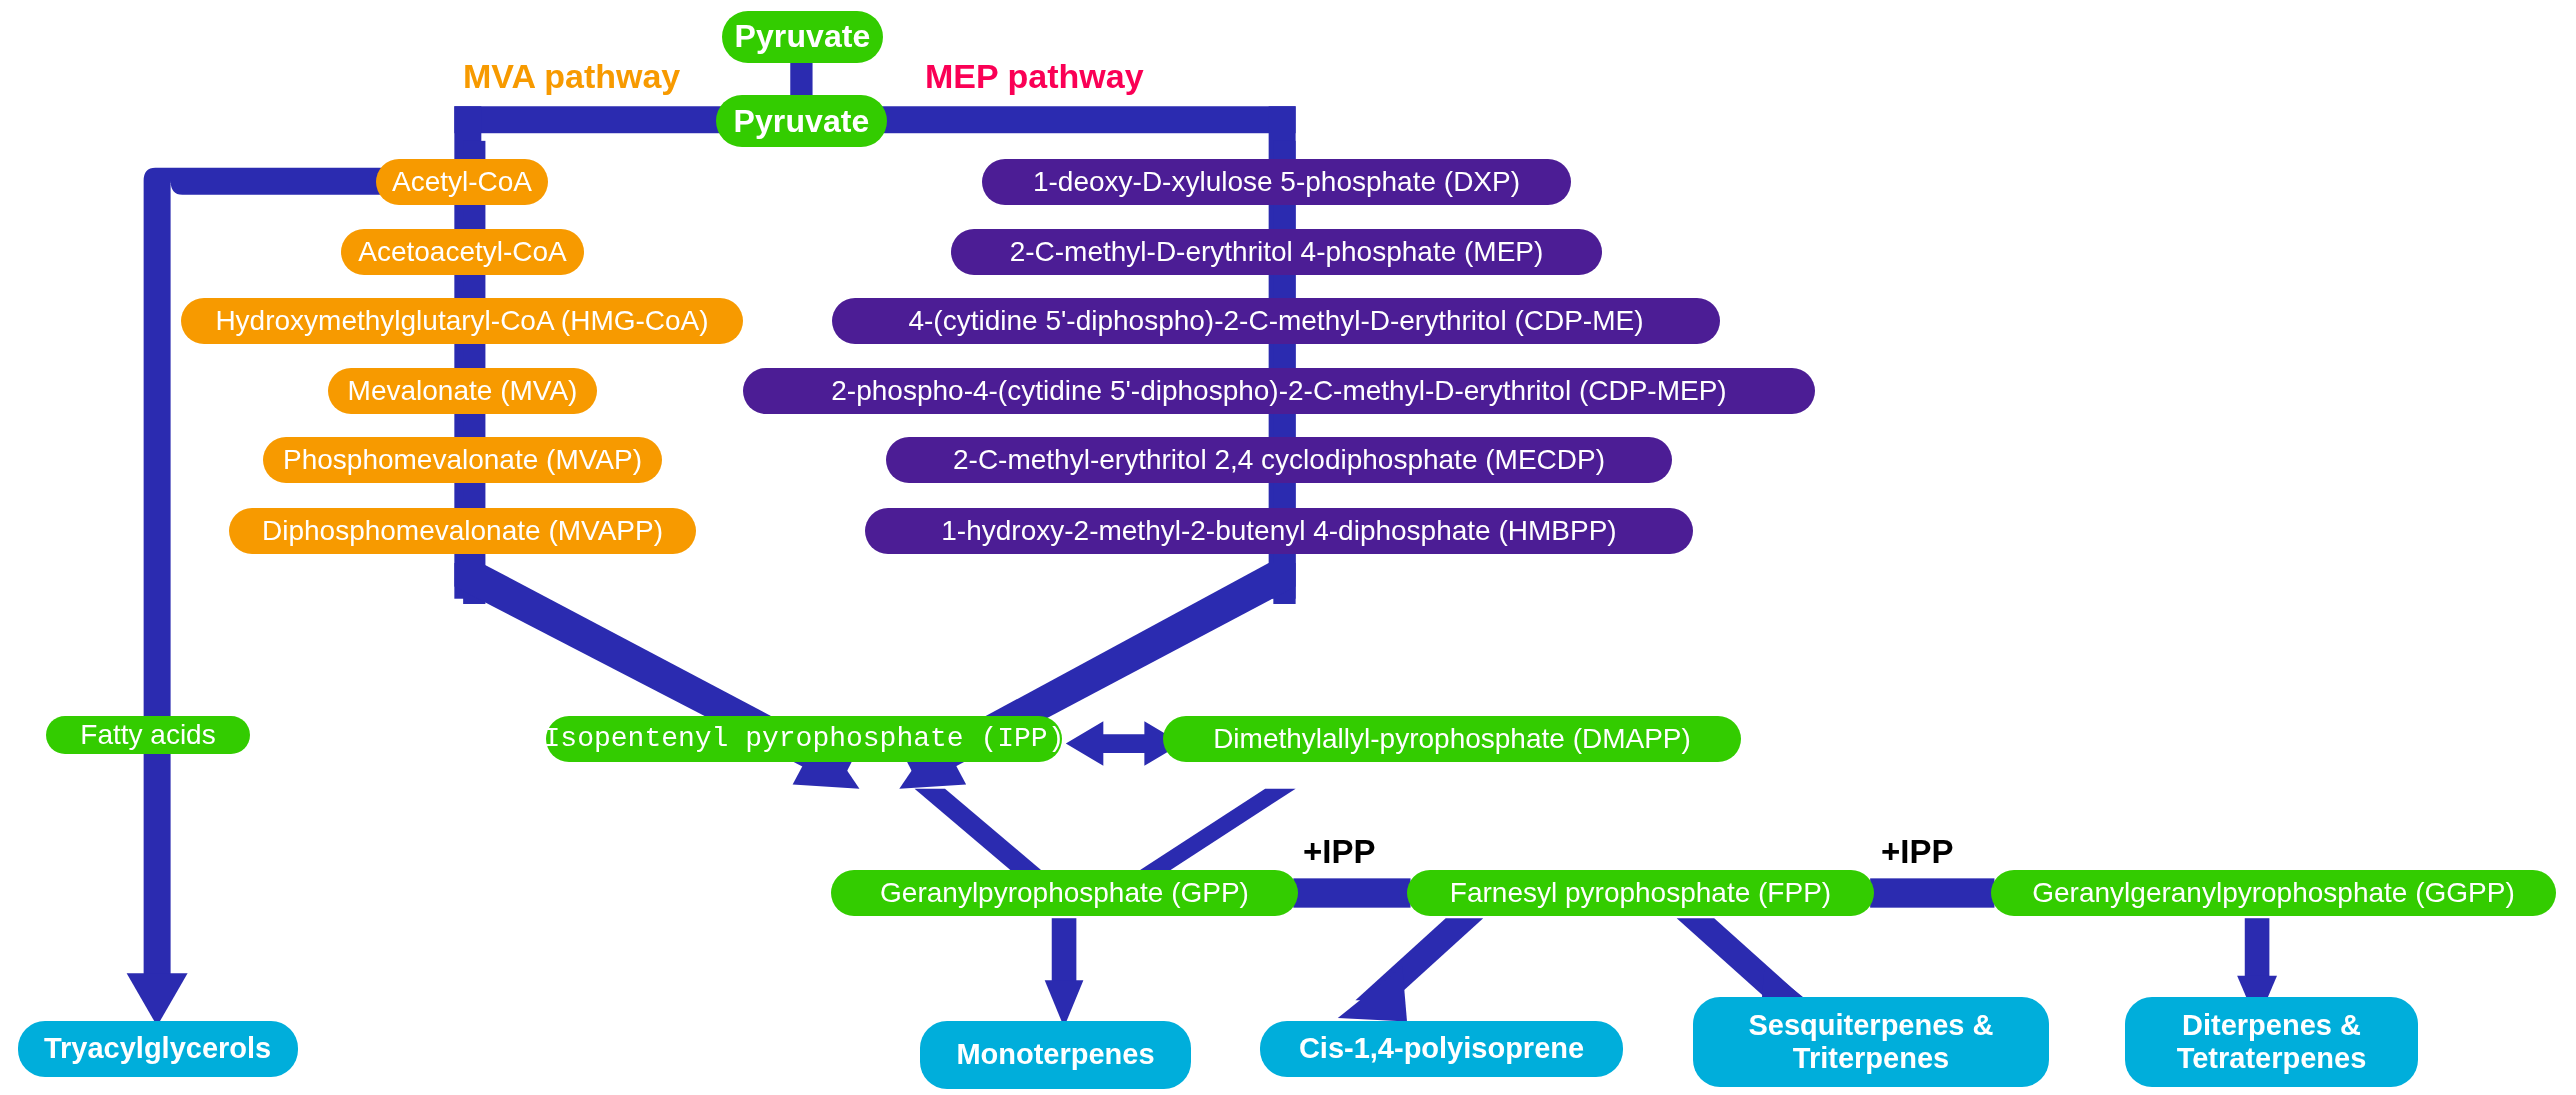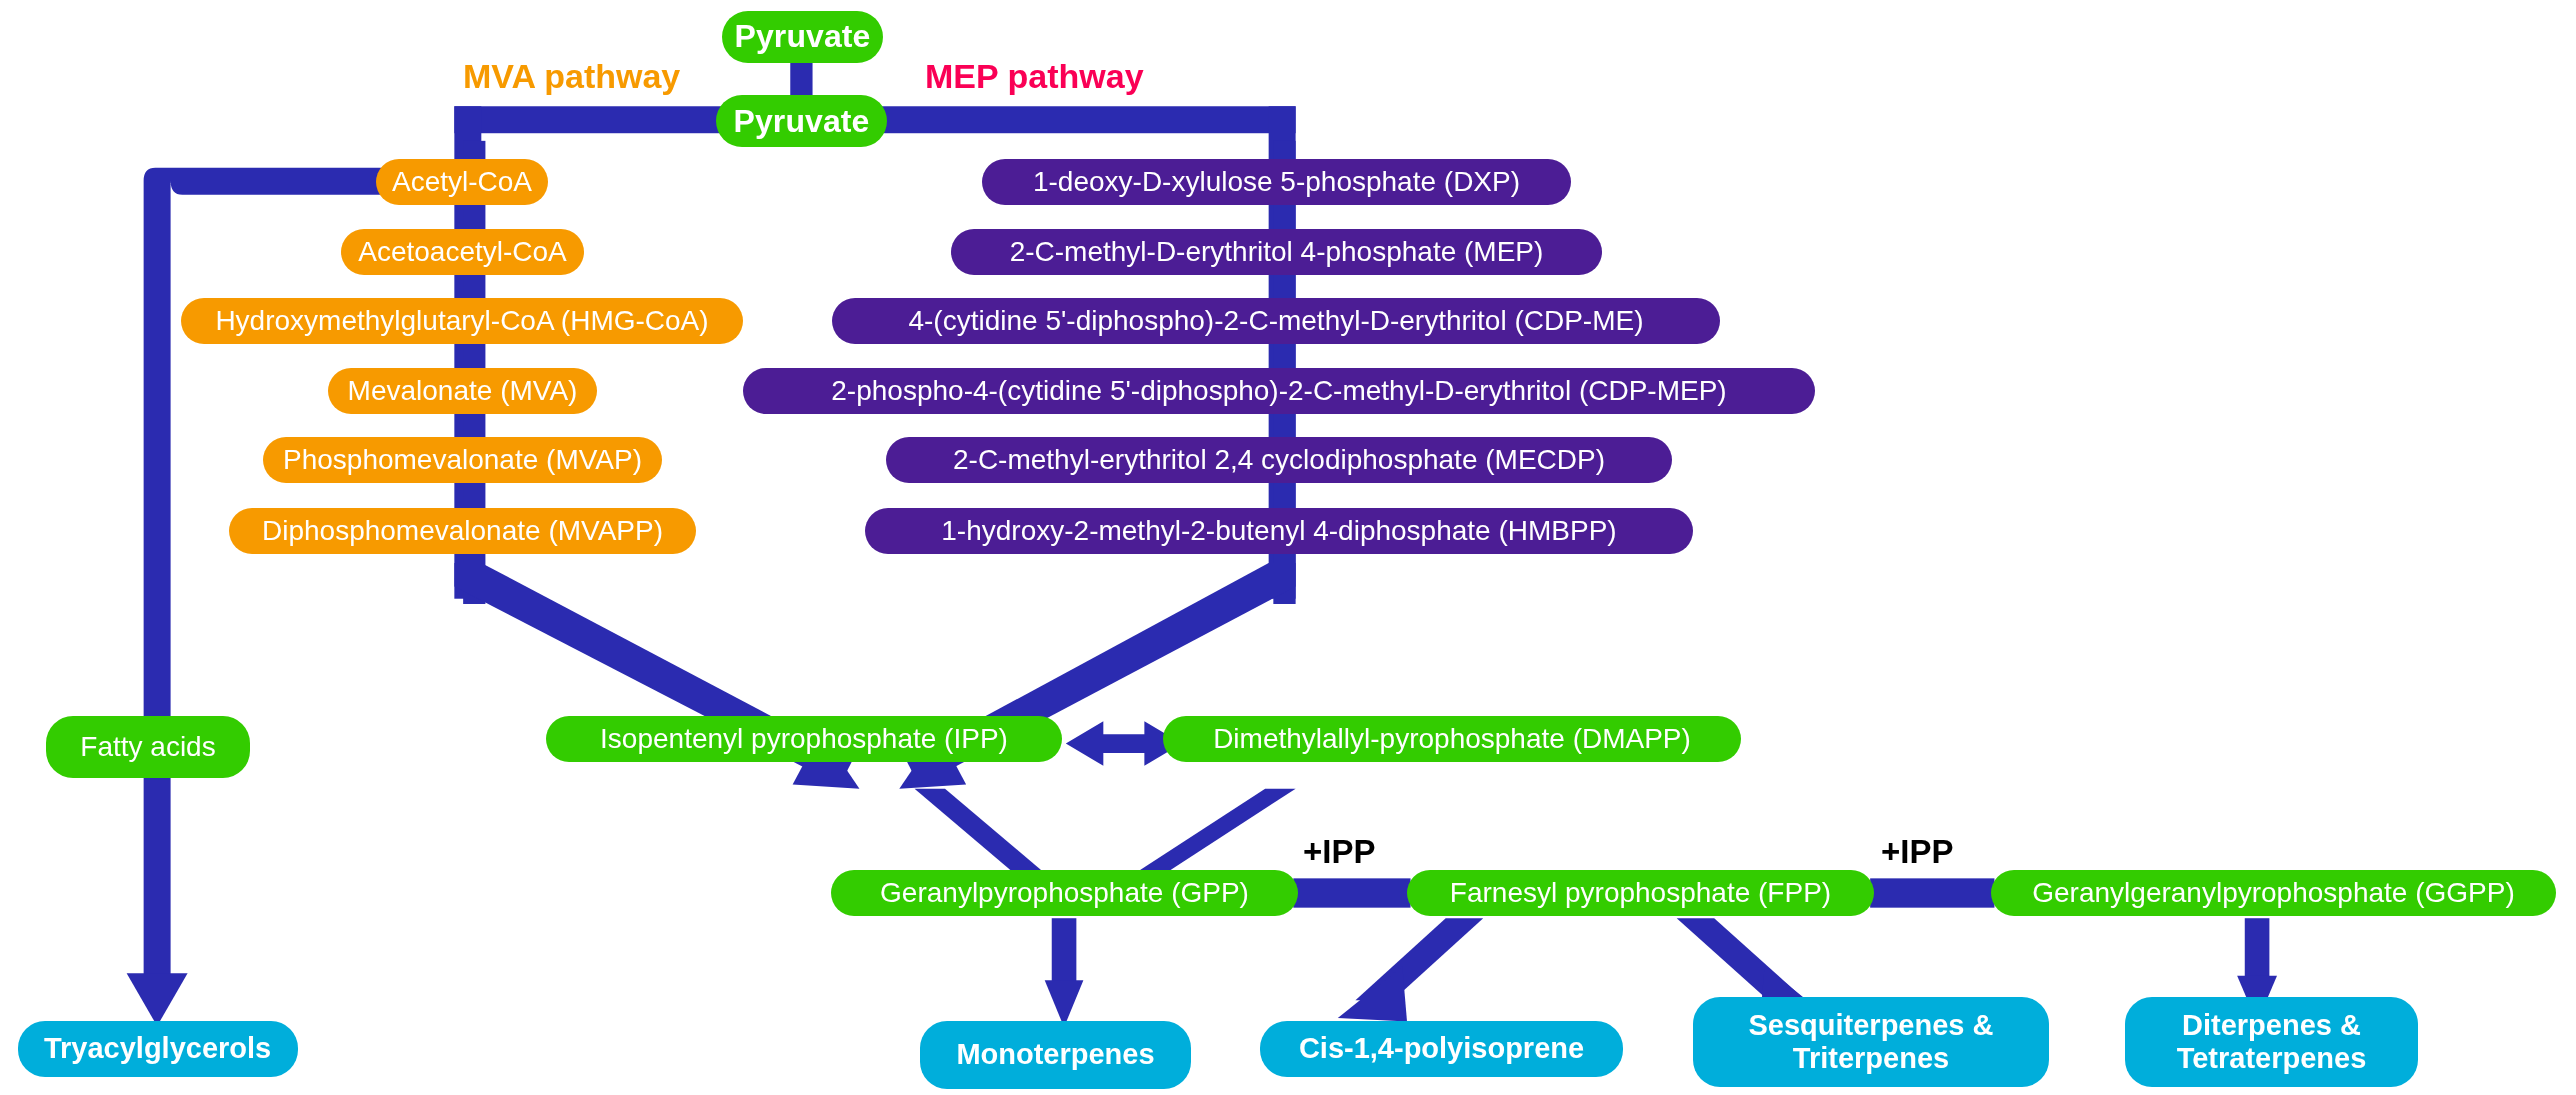"Fatty acids" div.node { height: 62px -> 38px }
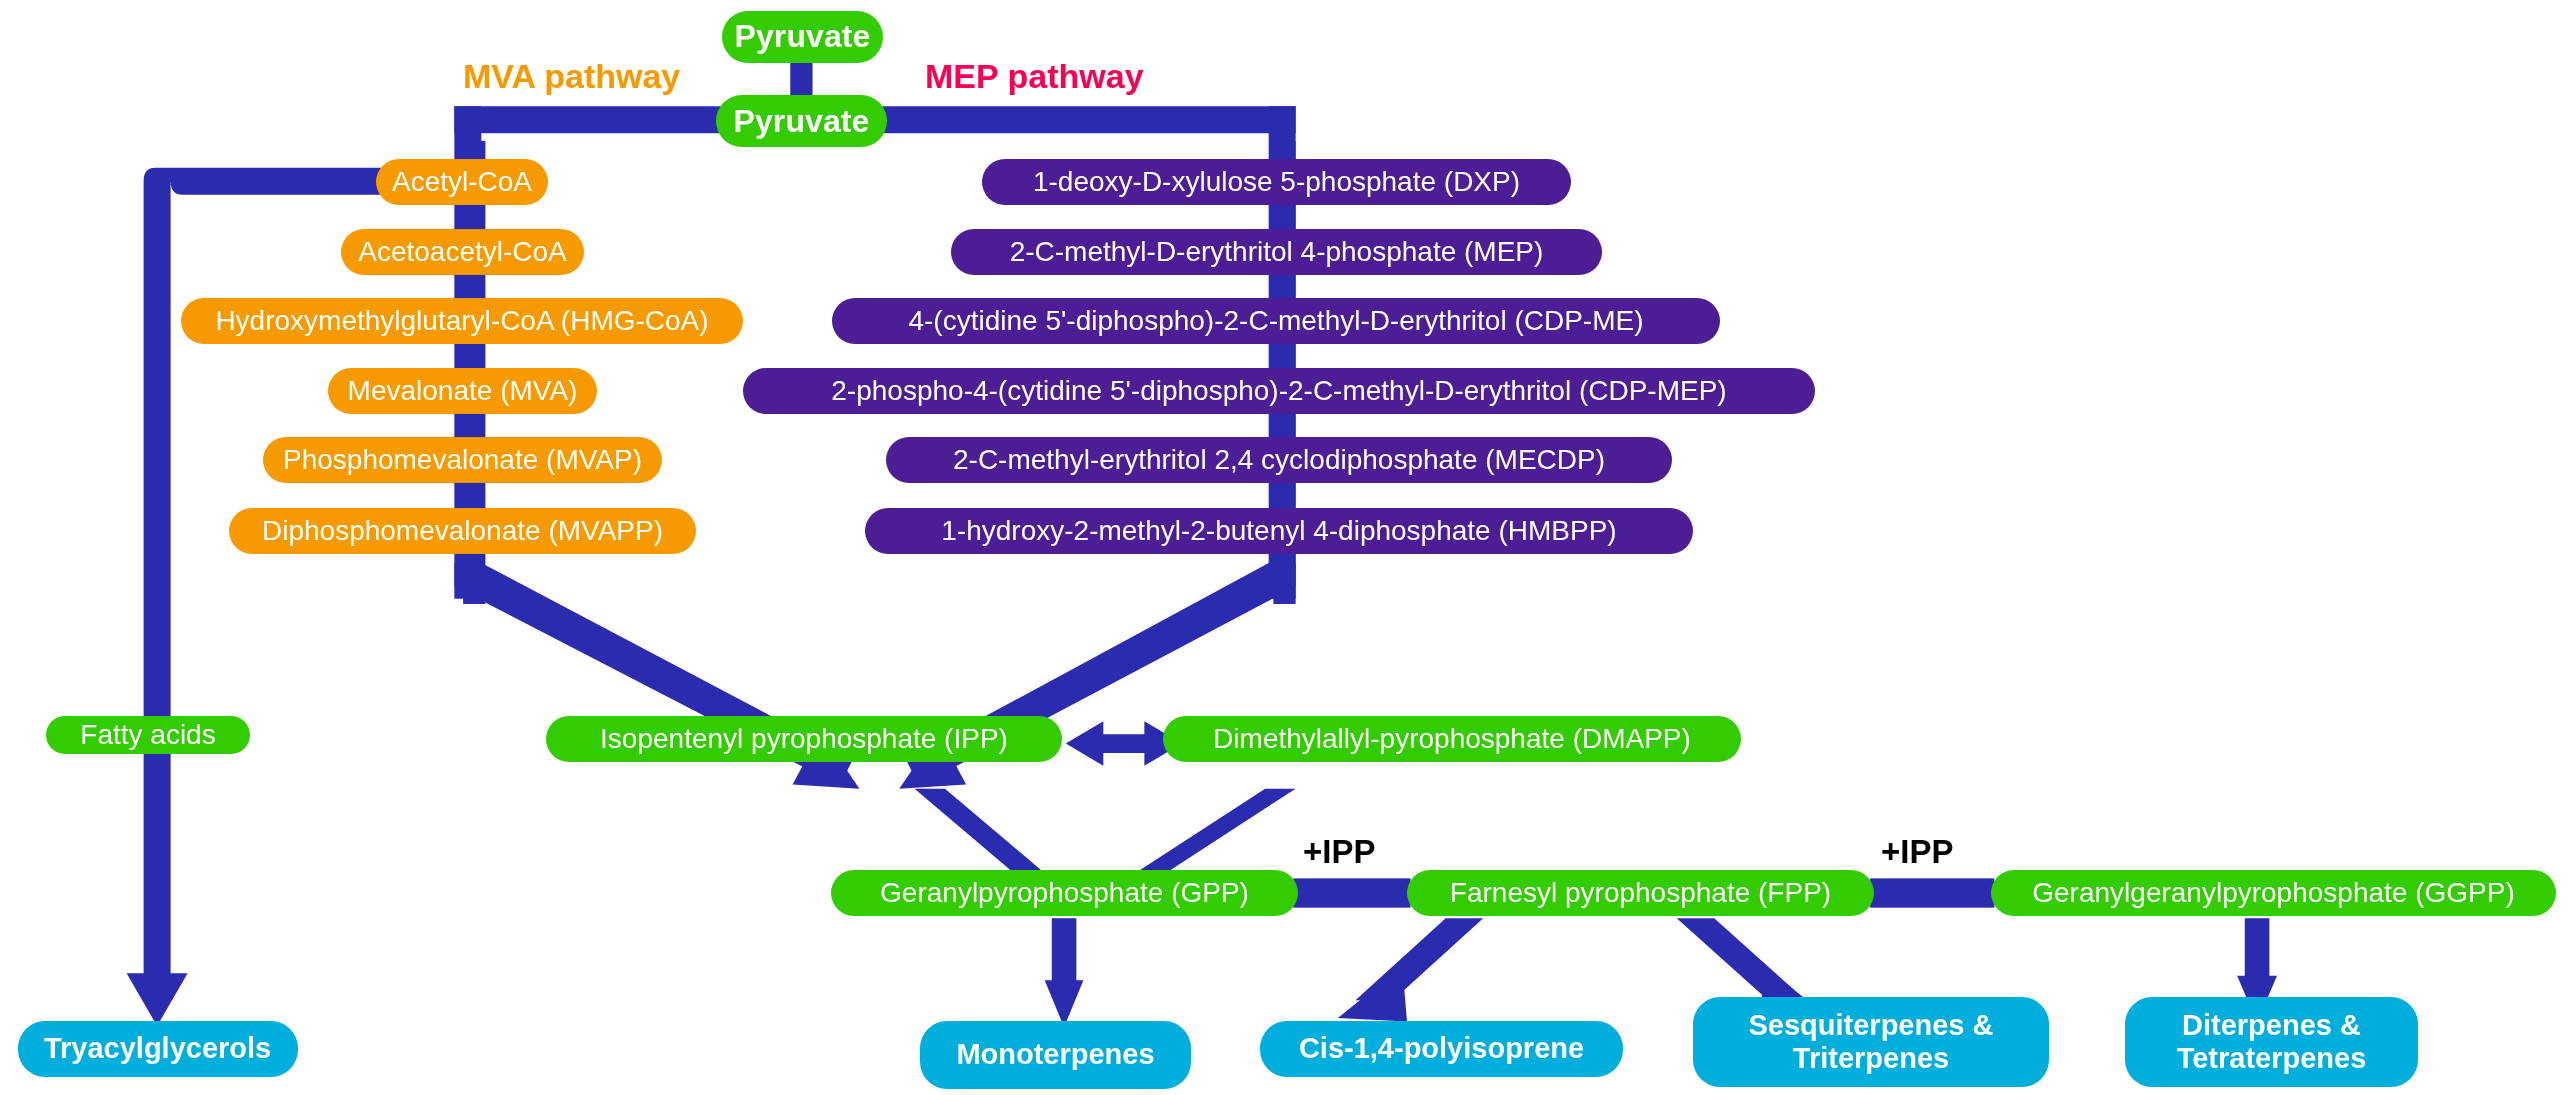"Isopentenyl pyrophosphate (IPP)" div.node { font-family: none -> Liberation Mono, monospace }
